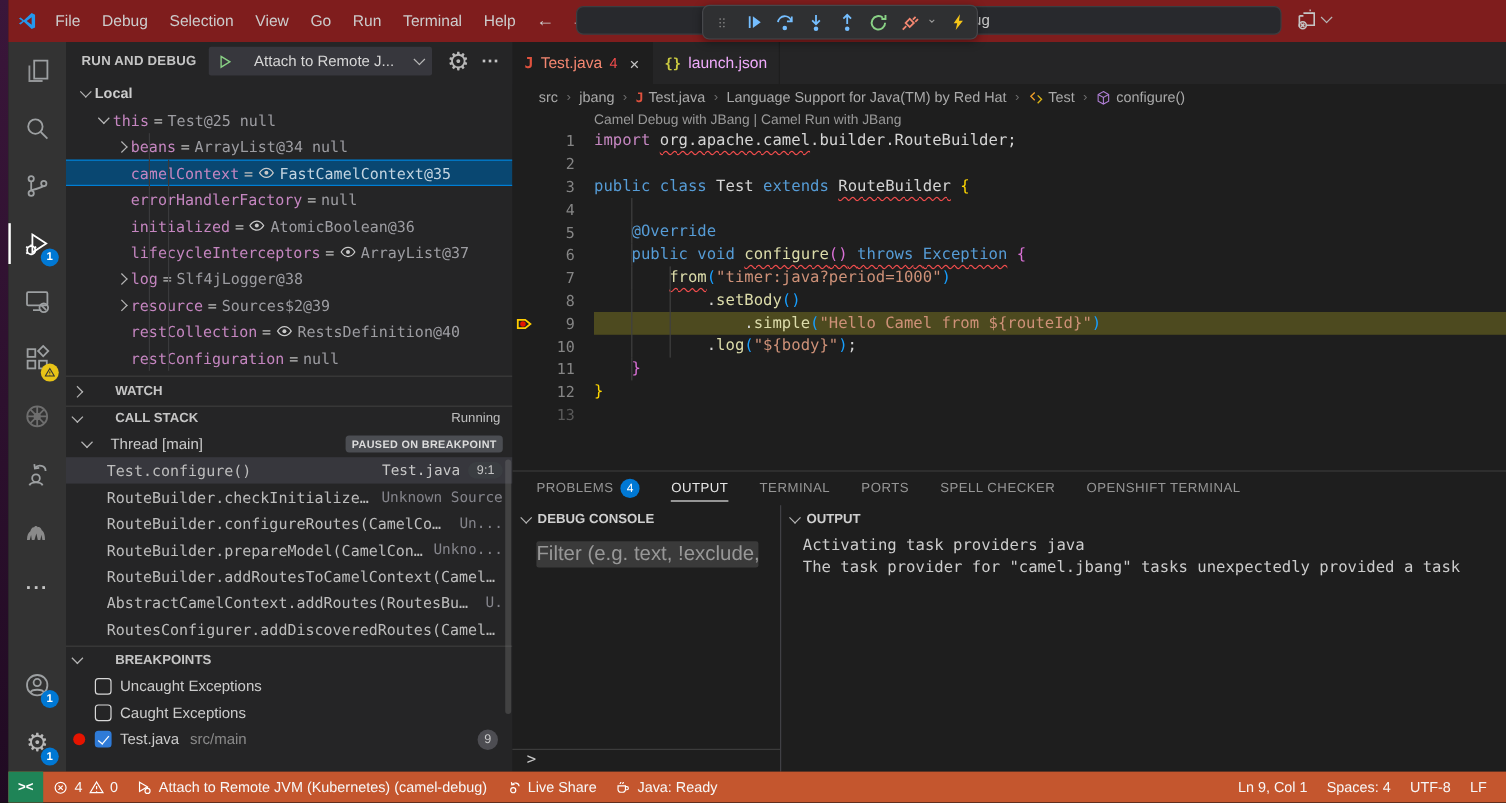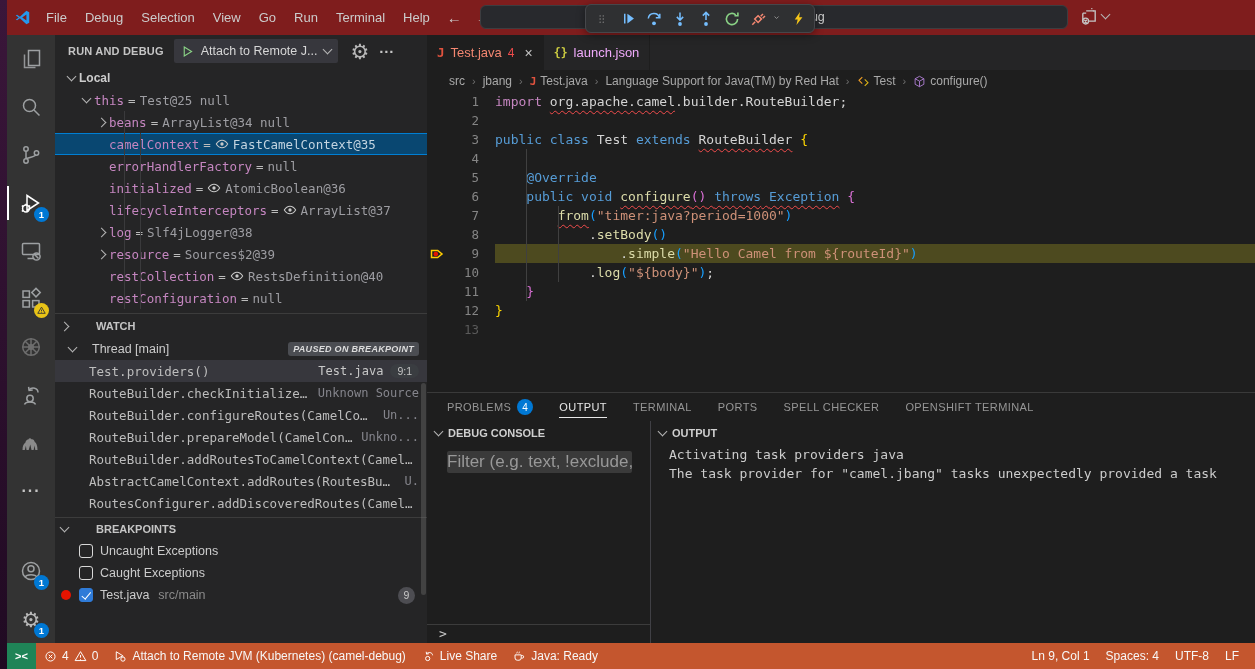"Attach to Remote J..." .cfg { gap: 7px -> 18px }
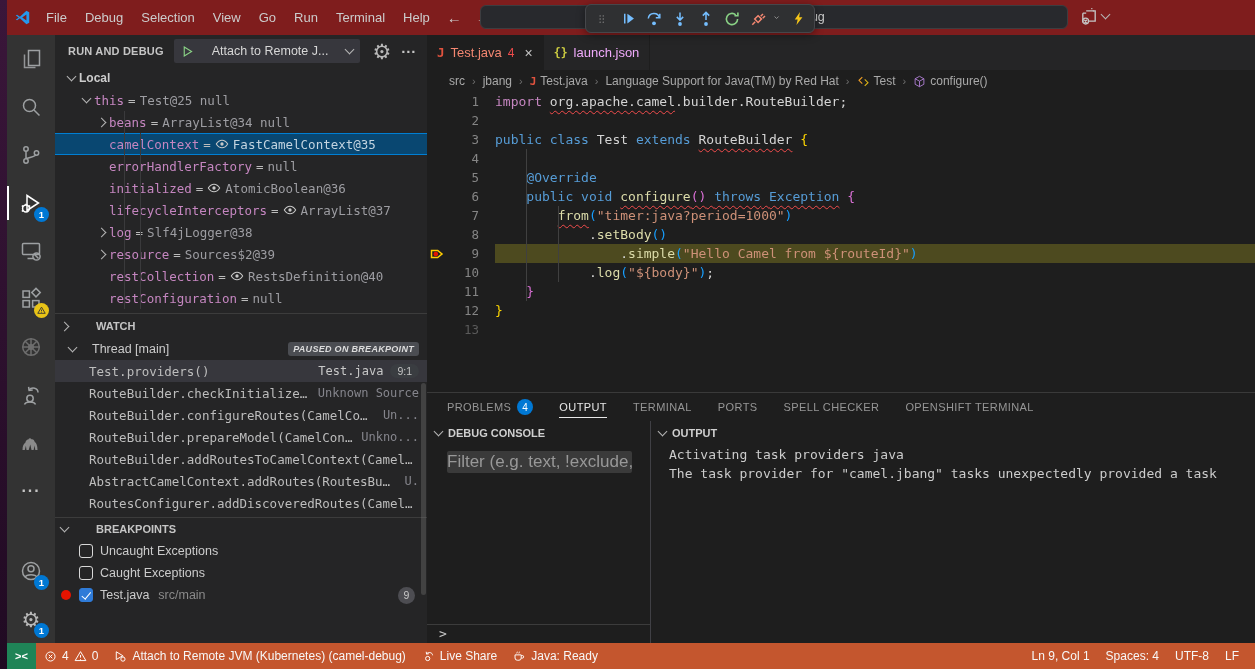"Camel Debug with JBang |" div.codelens { html: none -> <div><a>Camel Debug with JBang</a><span> | </span><a>Camel Run with JBang</a></div> }
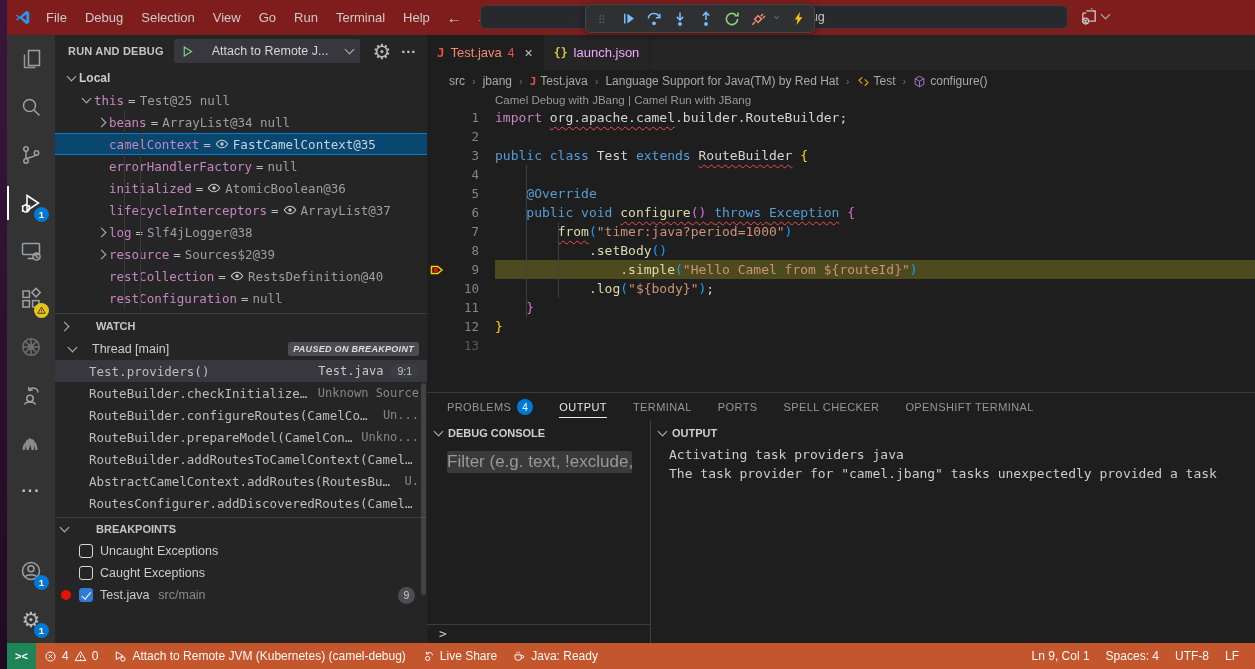"CALL STACK" div.sect-head { html: none -> <div> <span></span> <span>CALL STACK</span> <span>Running</span> </div> }
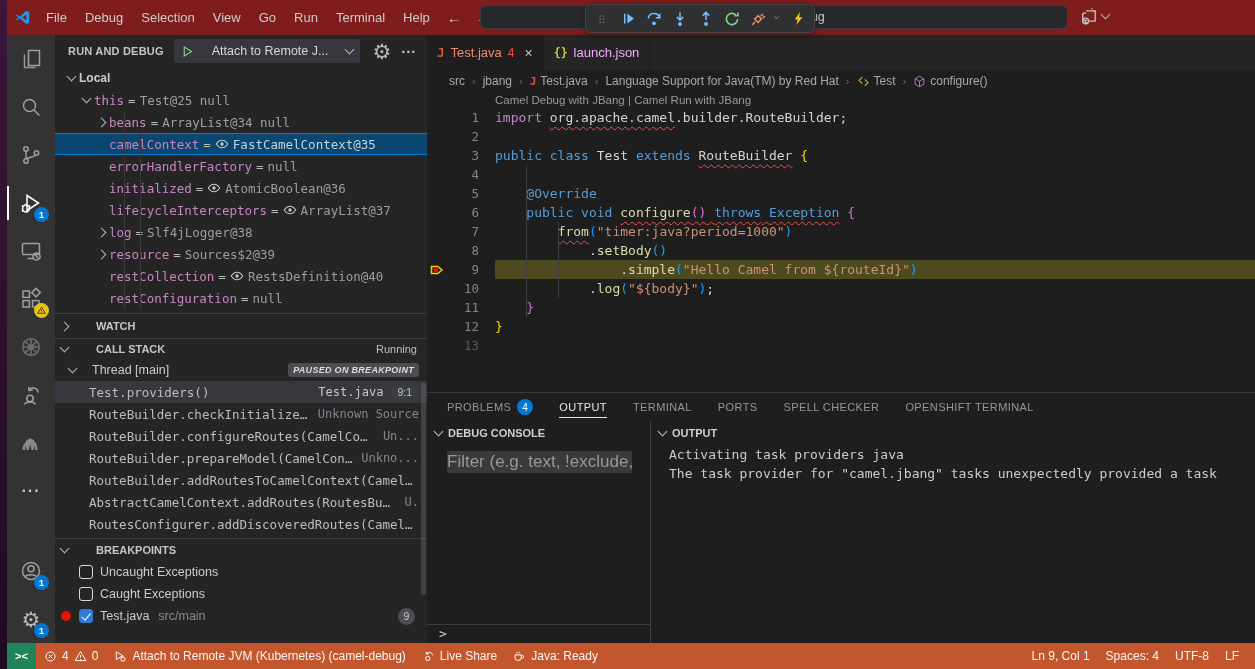"PAUSED ON BREAKPOINT" .pause-badge { font-style: italic -> none }
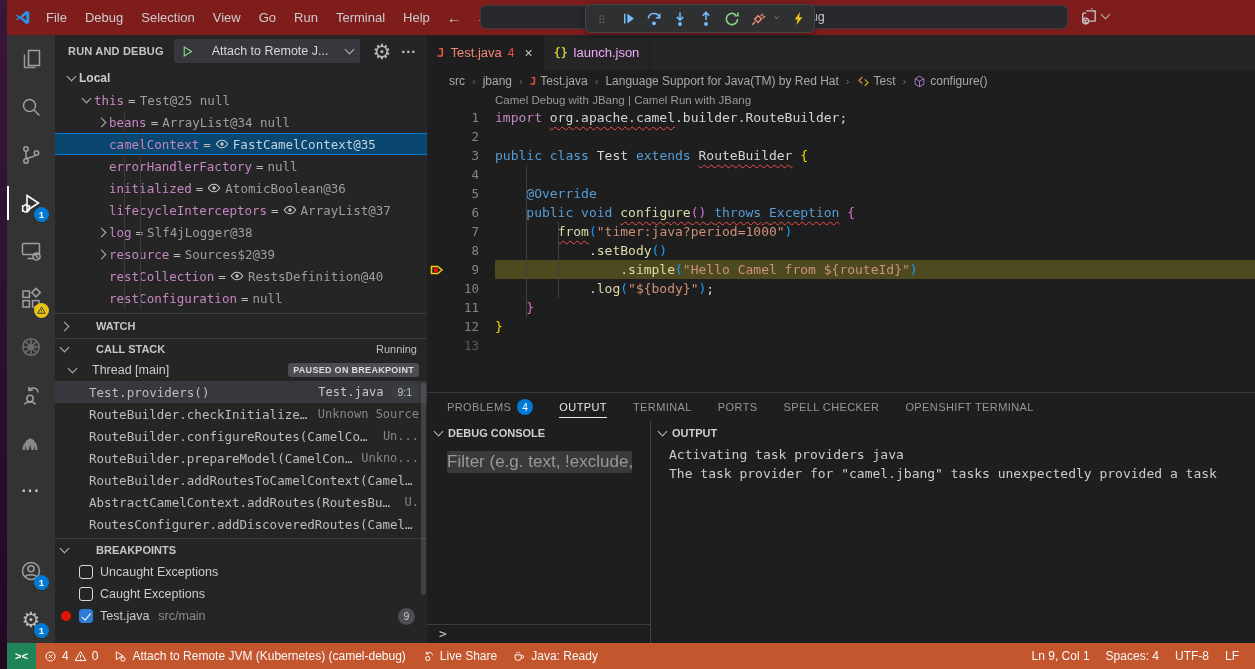"Test.providers()" span { text: Test.providers -> Test.configure }
